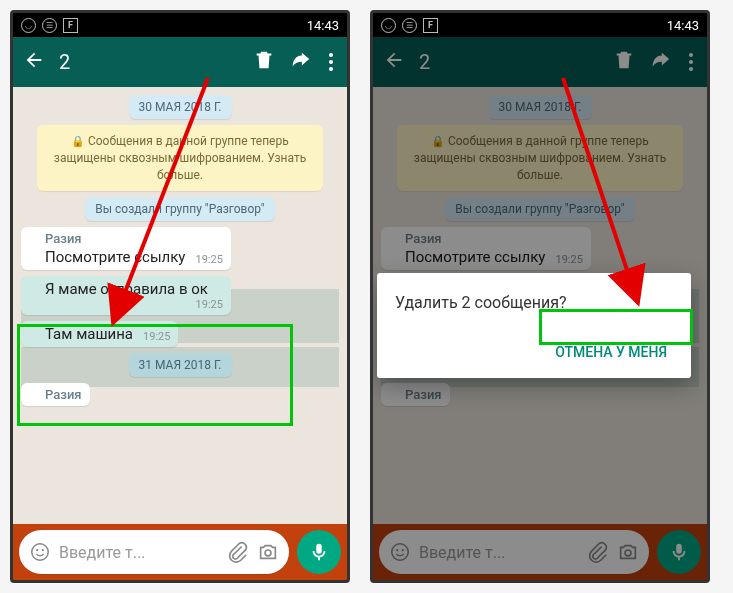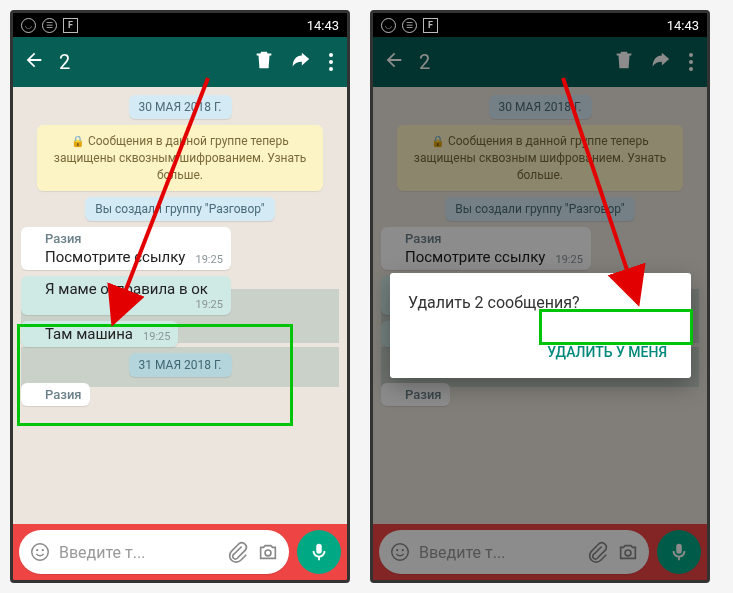"Удалить 2 сообщения?" .dialog { left: 17px -> 4px }
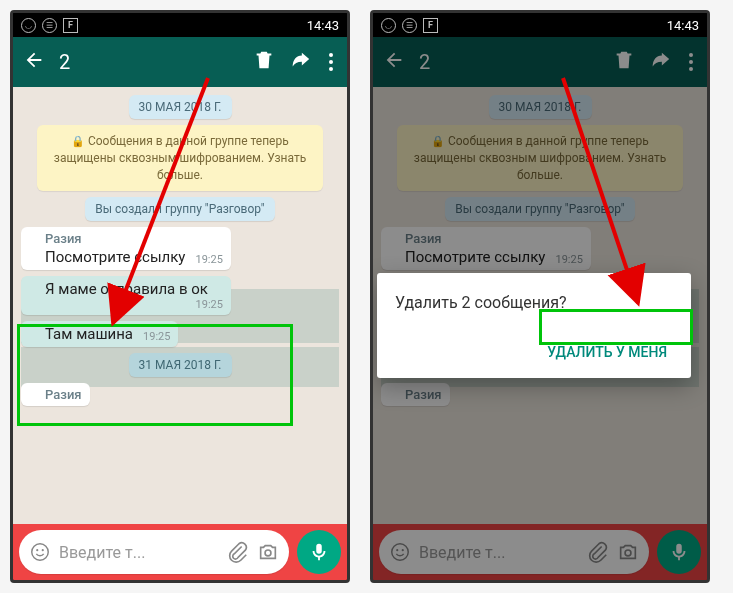"УДАЛИТЬ У МЕНЯ" div.dialog-btn { text: УДАЛИТЬ -> ОТМЕНА }
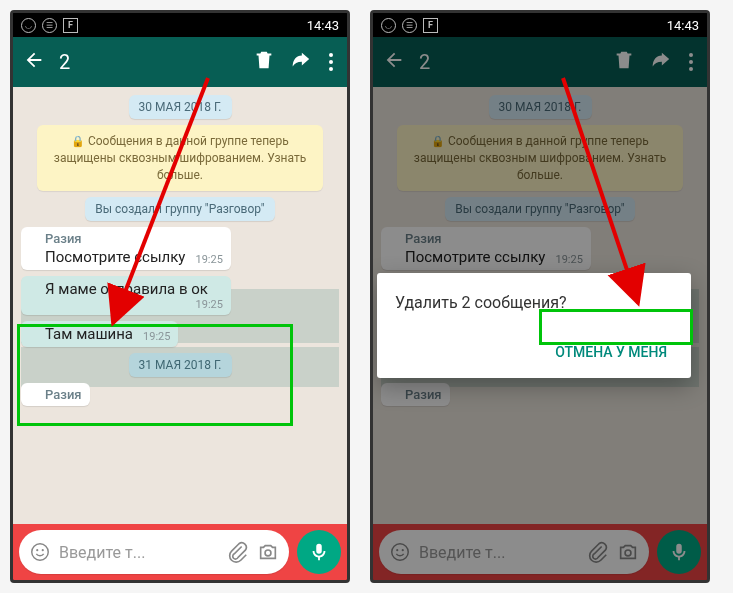"Введите т..." .input-bar { background: #ef4444 -> #c2410c }
